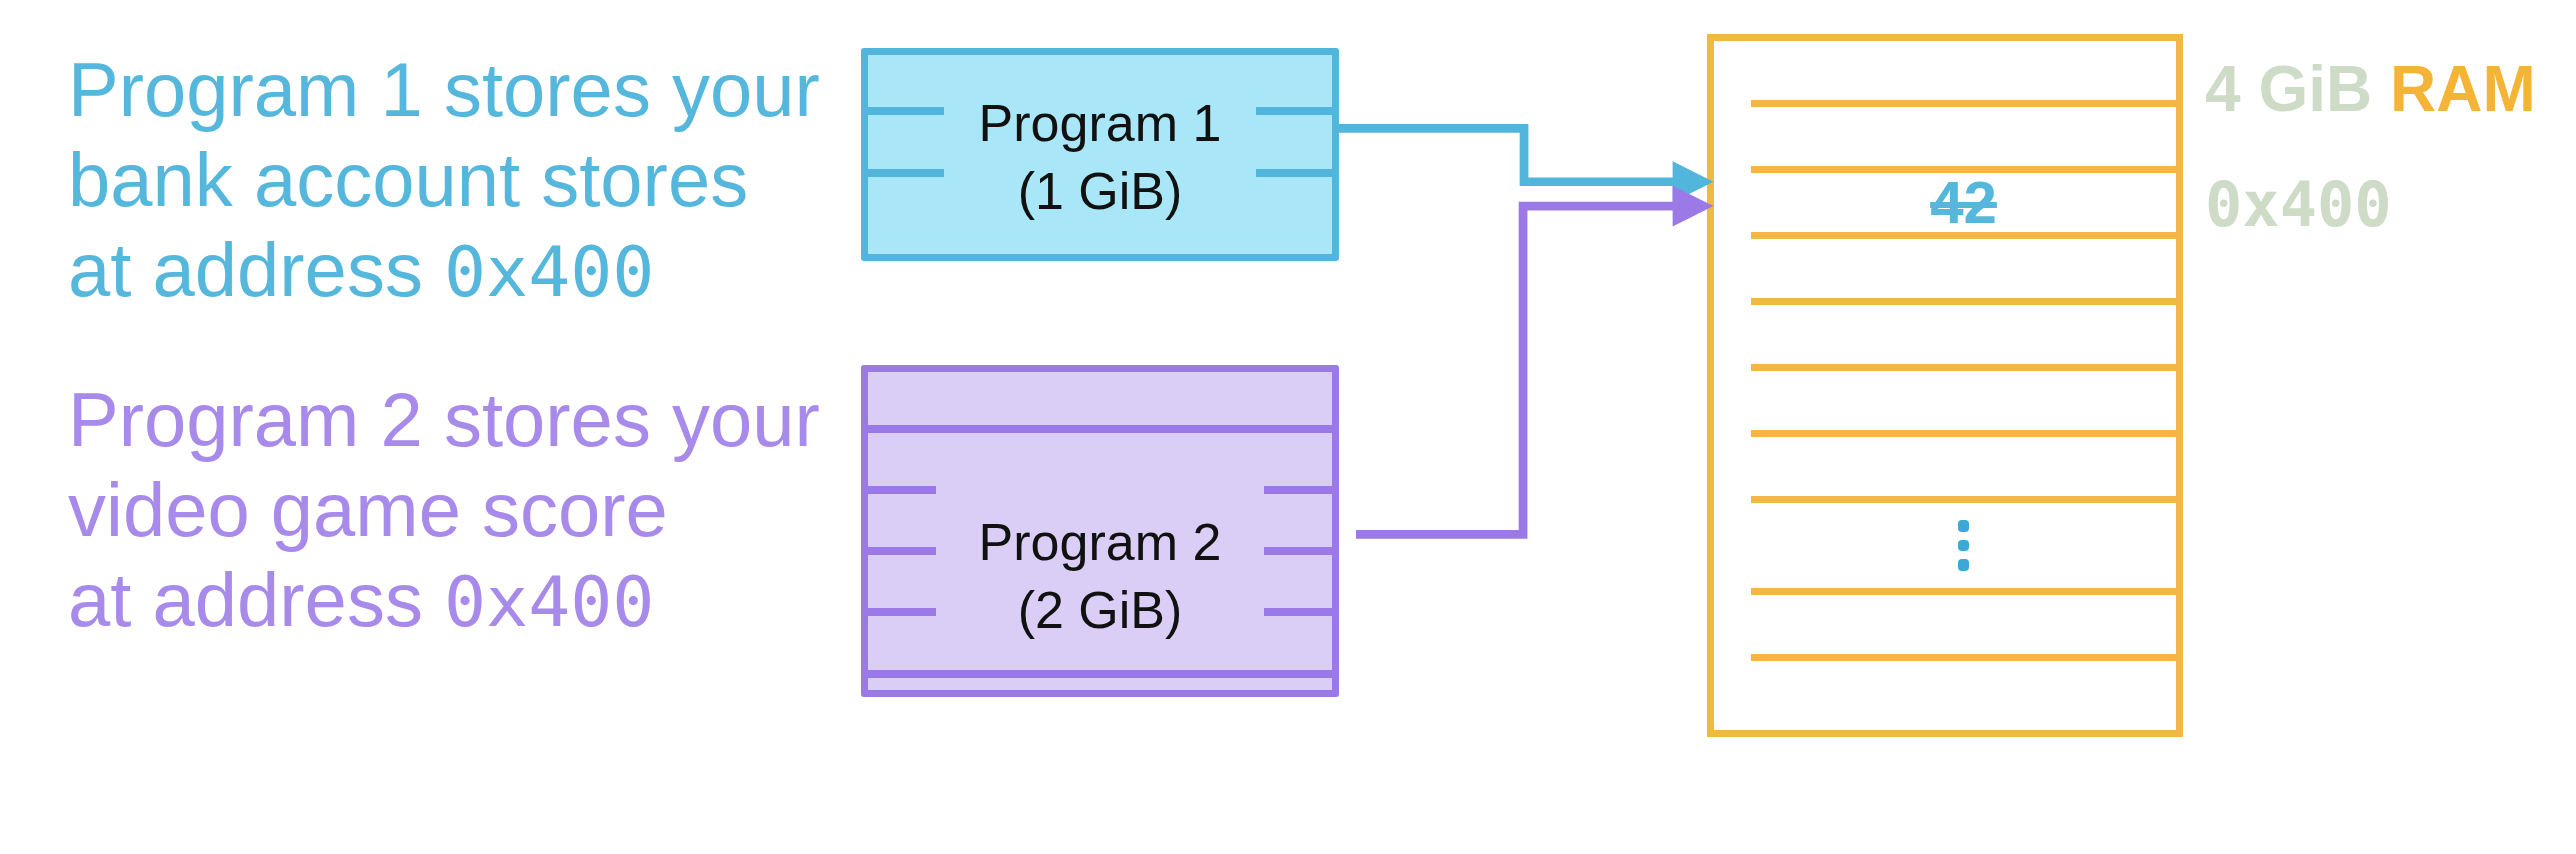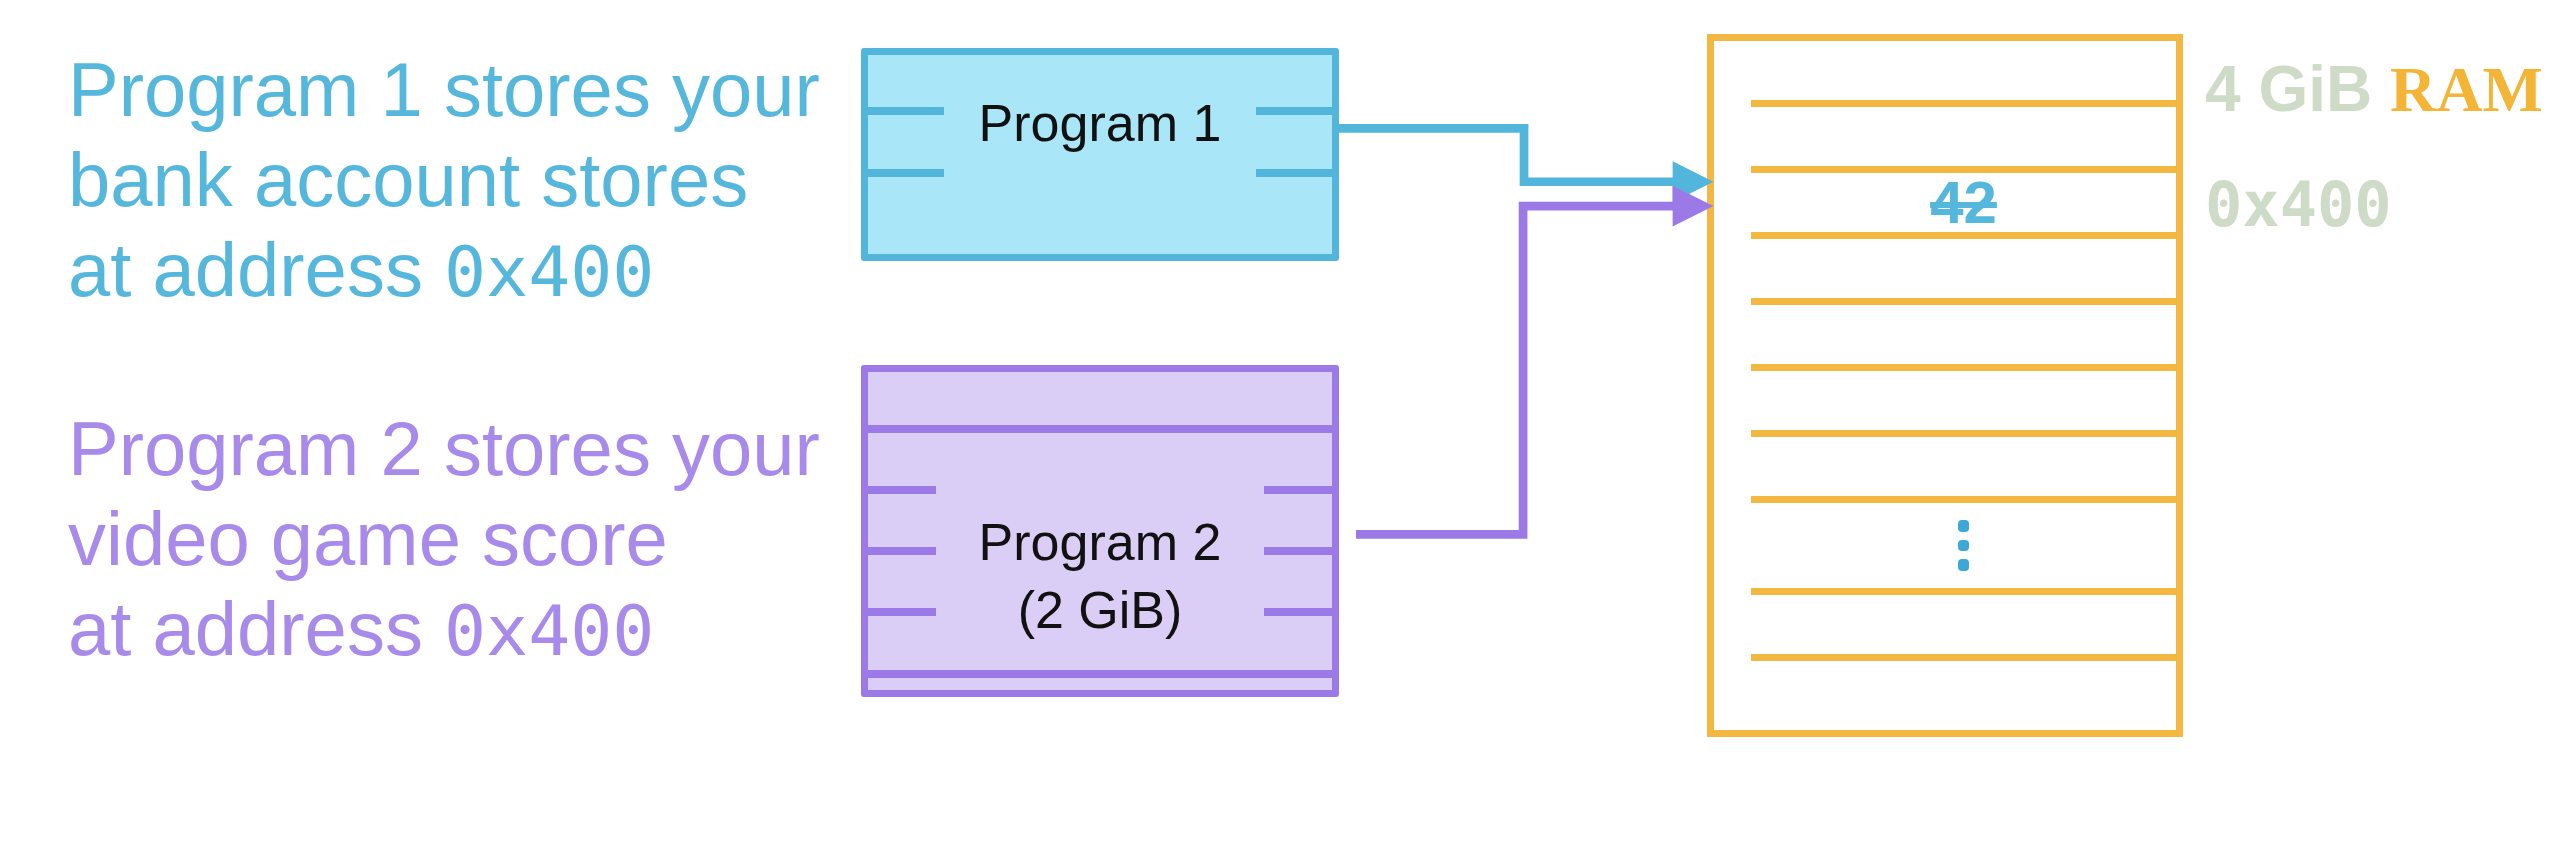"RAM" .ram-name { font-family: Liberation Serif, serif -> none }
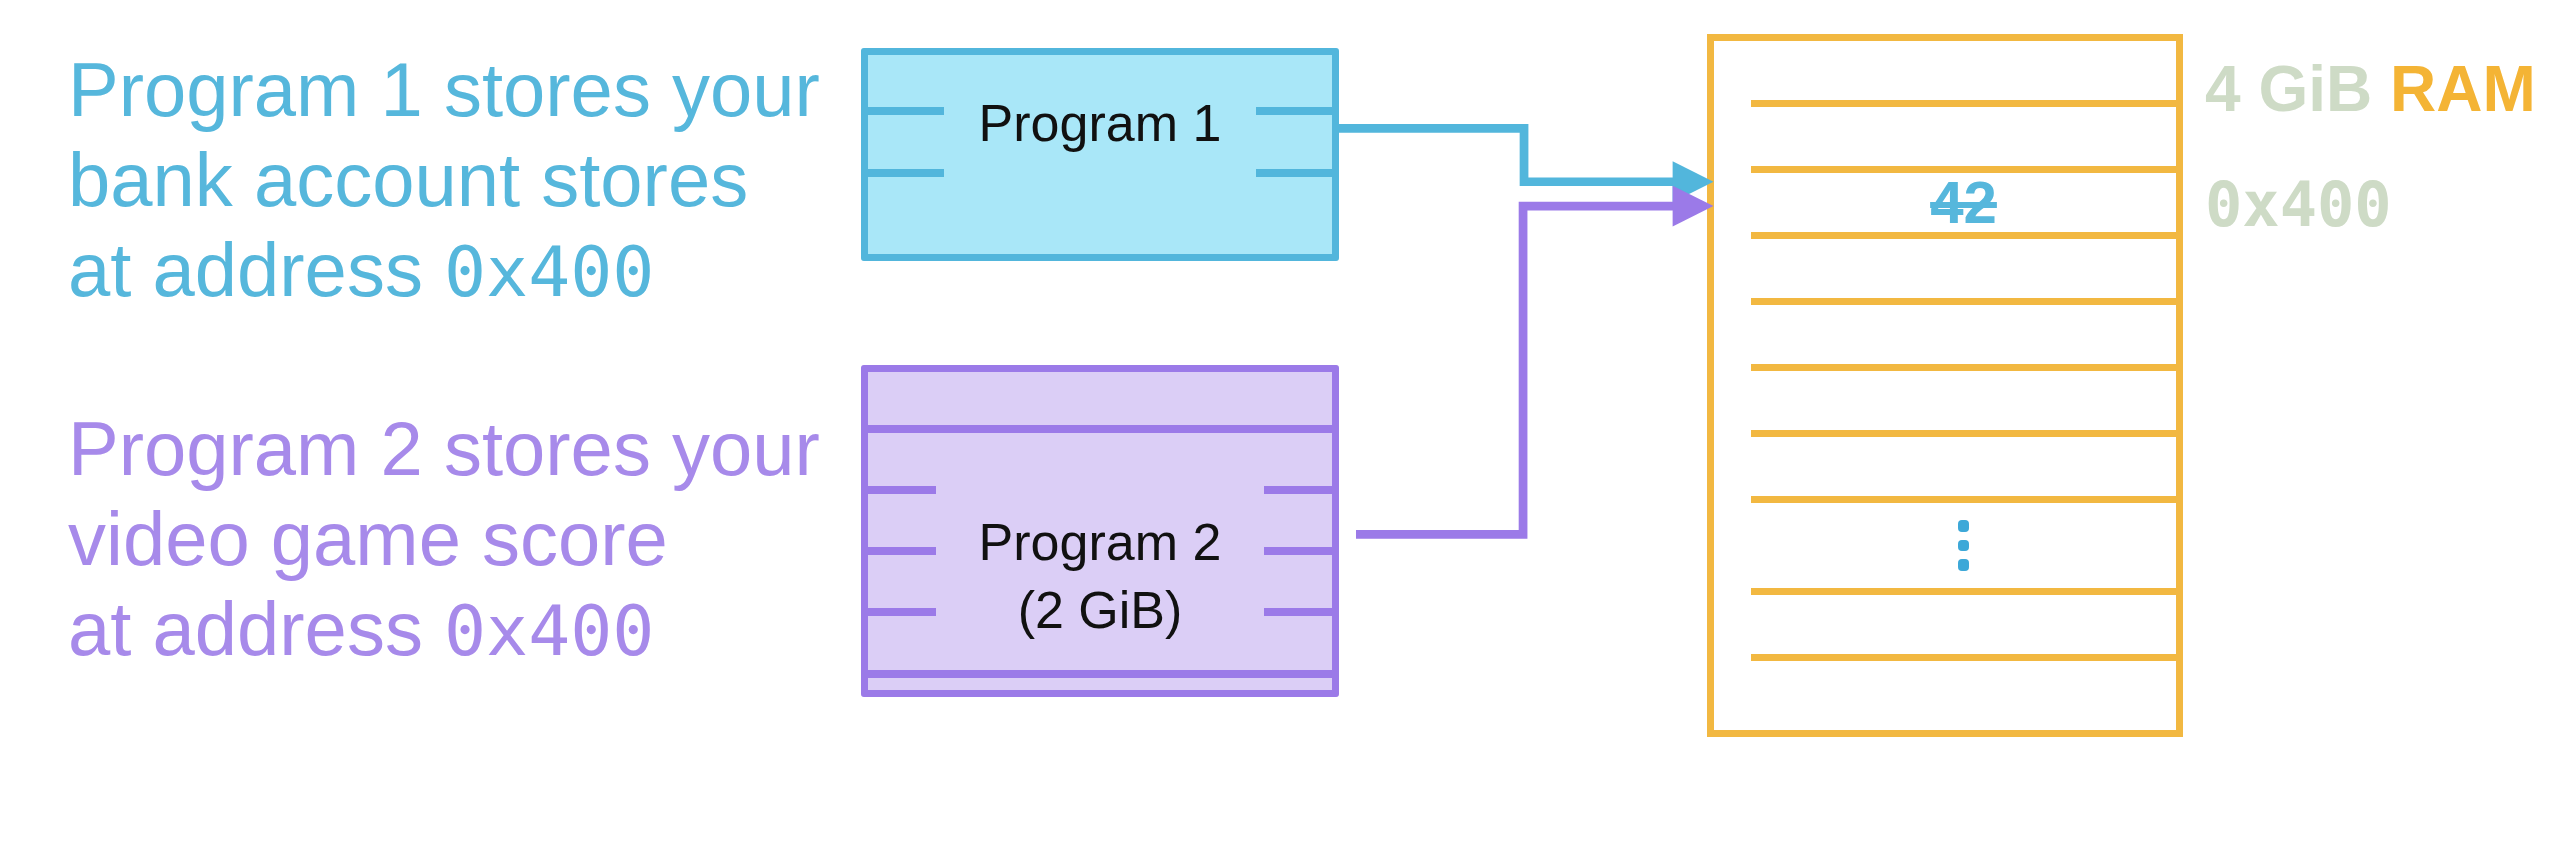"(1 GiB)" div { html: none -> <div>(1 GiB)</div> }
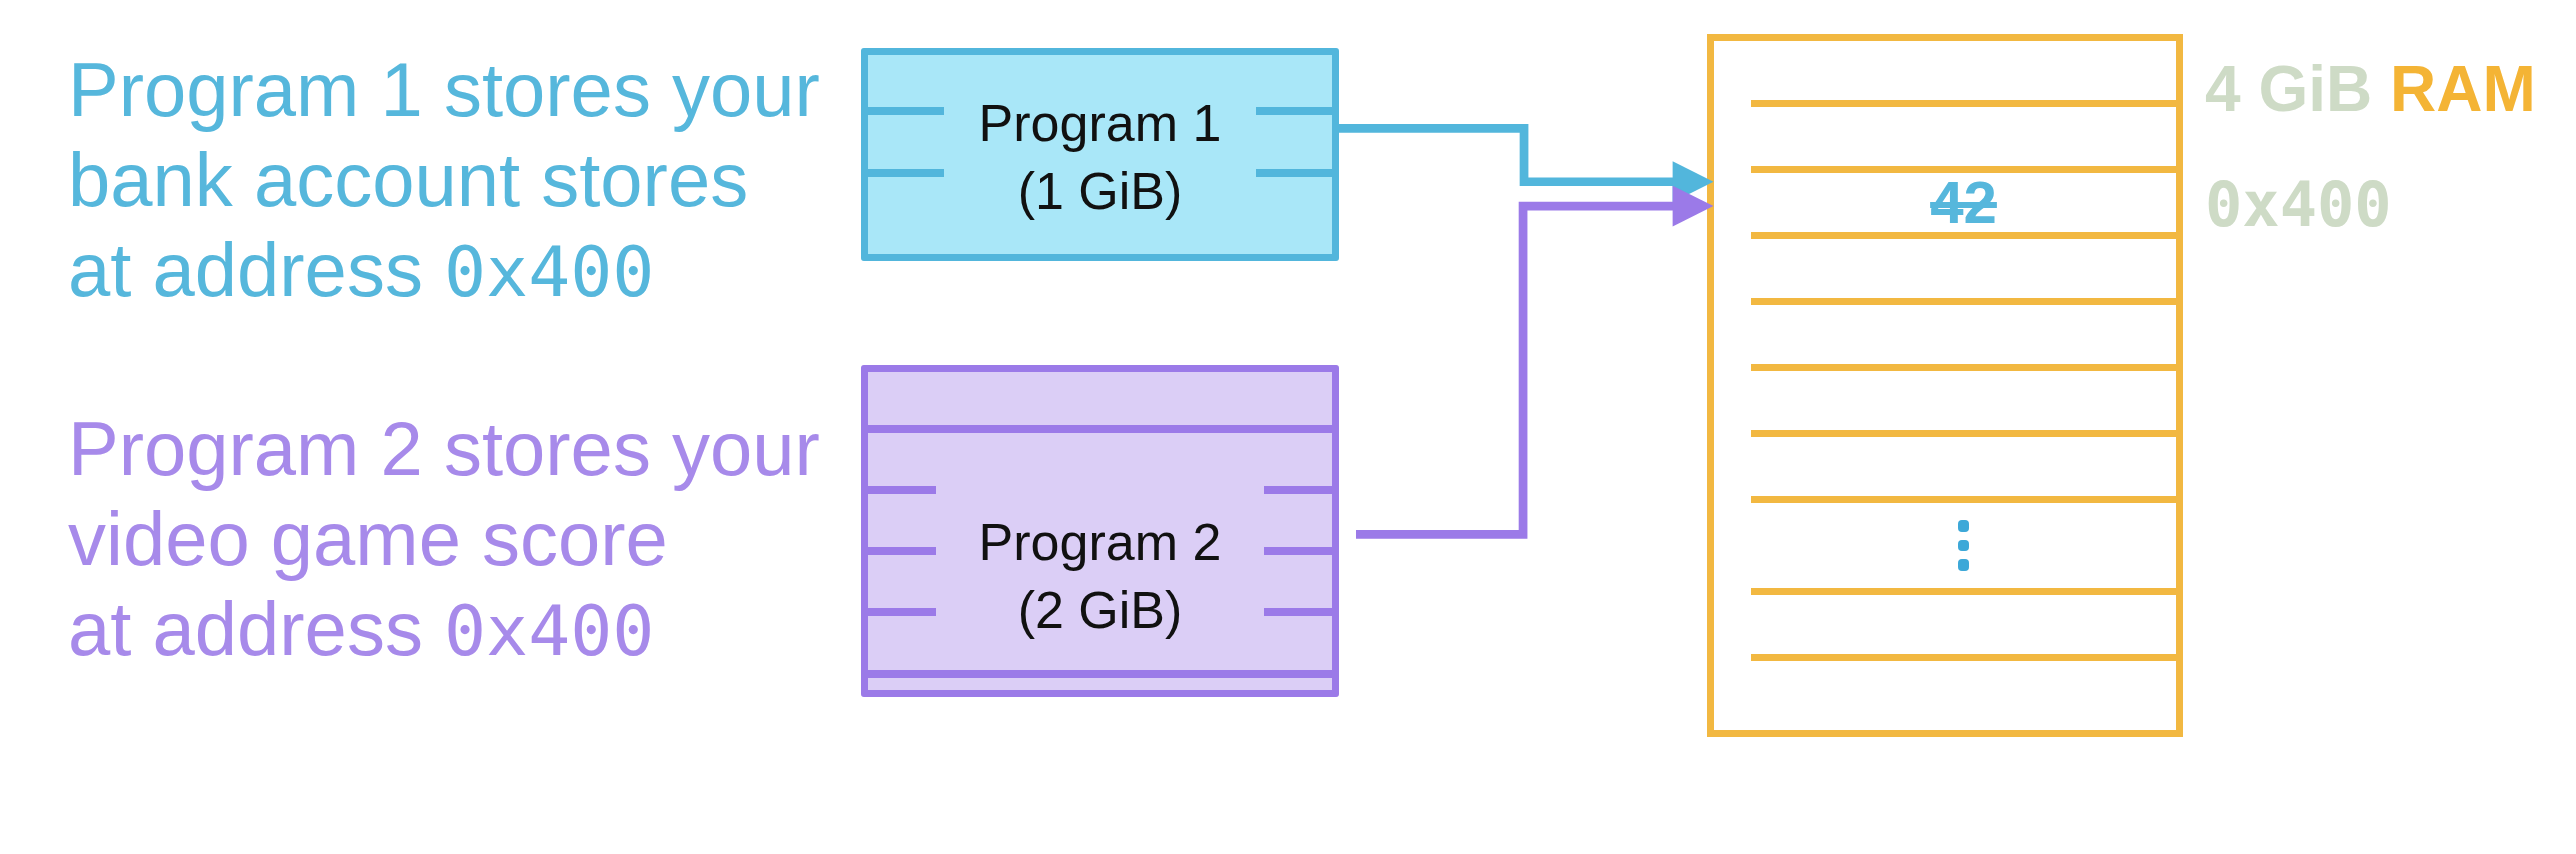"Program 2 stores your" .annotation.purple { top: 404px -> 375px }
